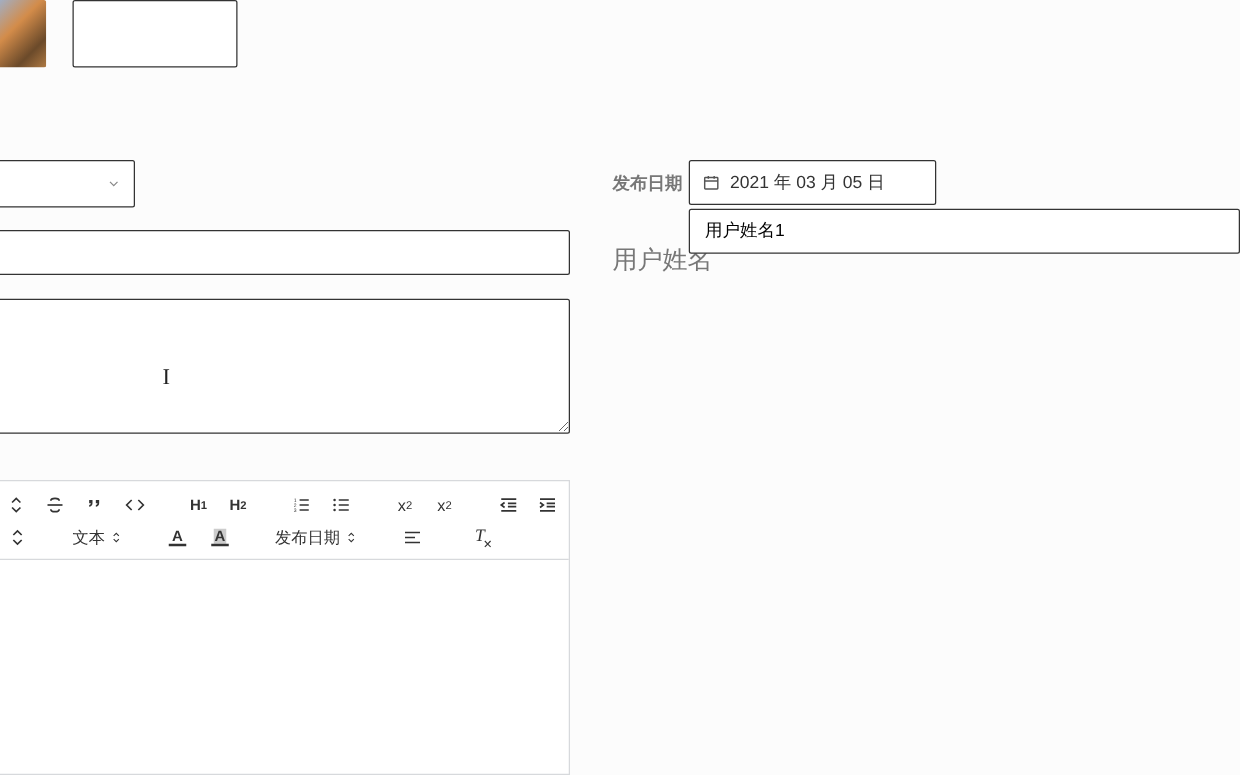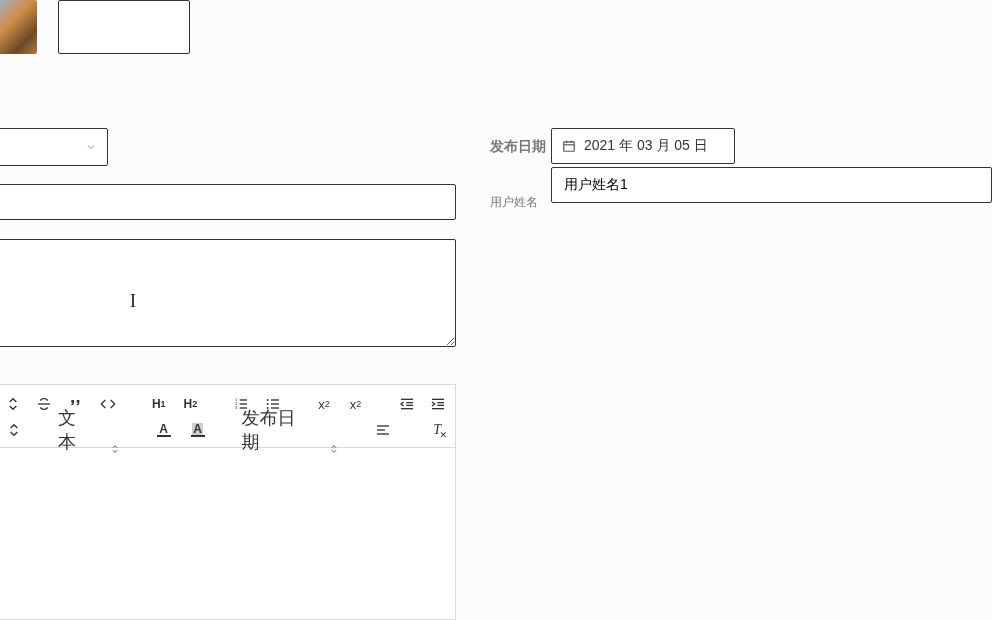"2021 年 03 月 05" .date-box { width: 184px -> 198px }
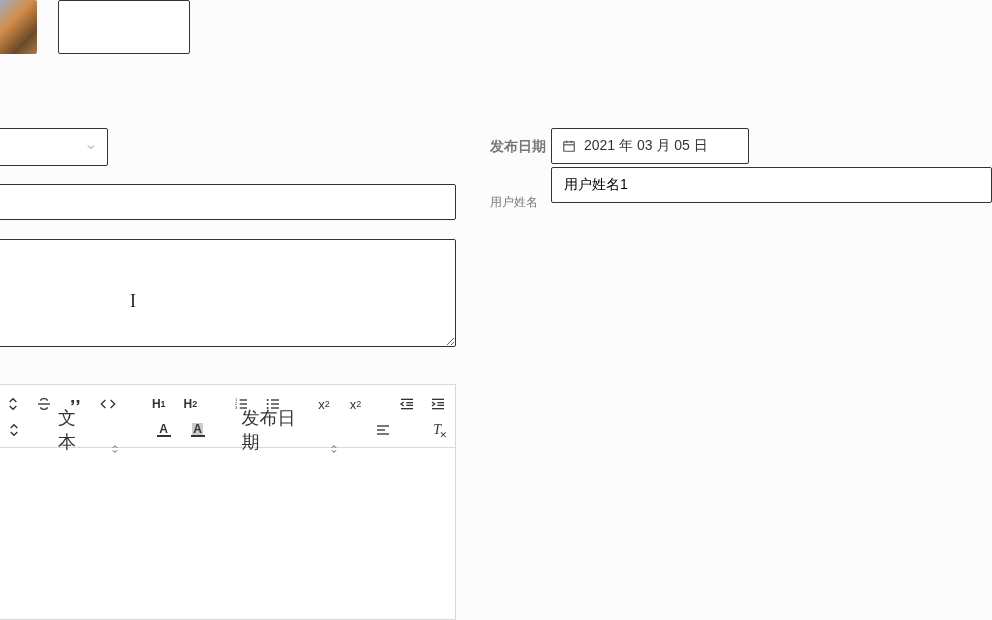"用户姓名" .label-user { font-size: 12px -> 20px }
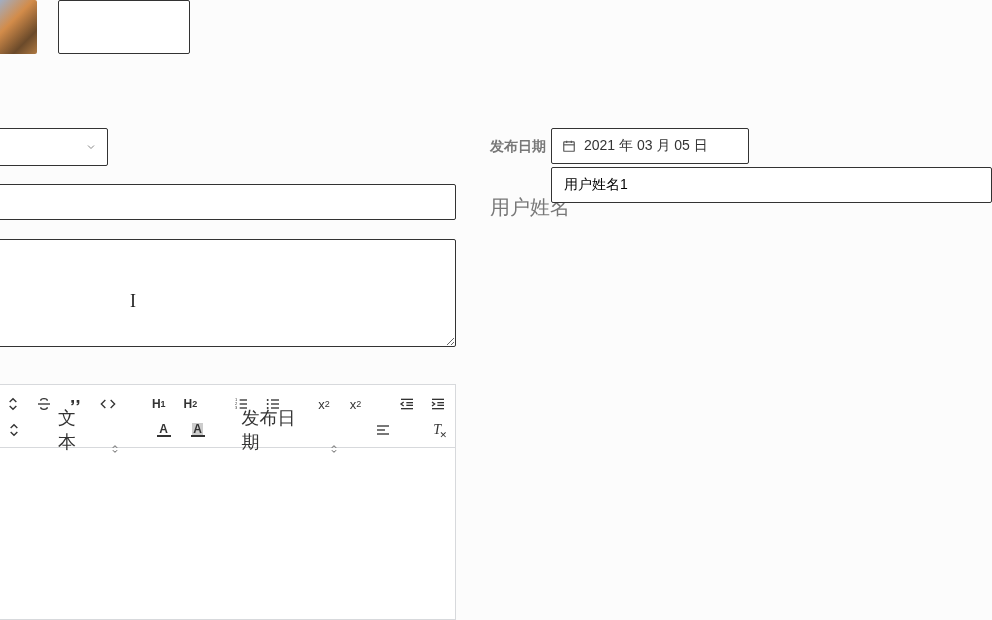"文本" .tb-sel { align-items: flex-end -> center; font-size: 18px -> 13px; gap: 16px -> 4px }
